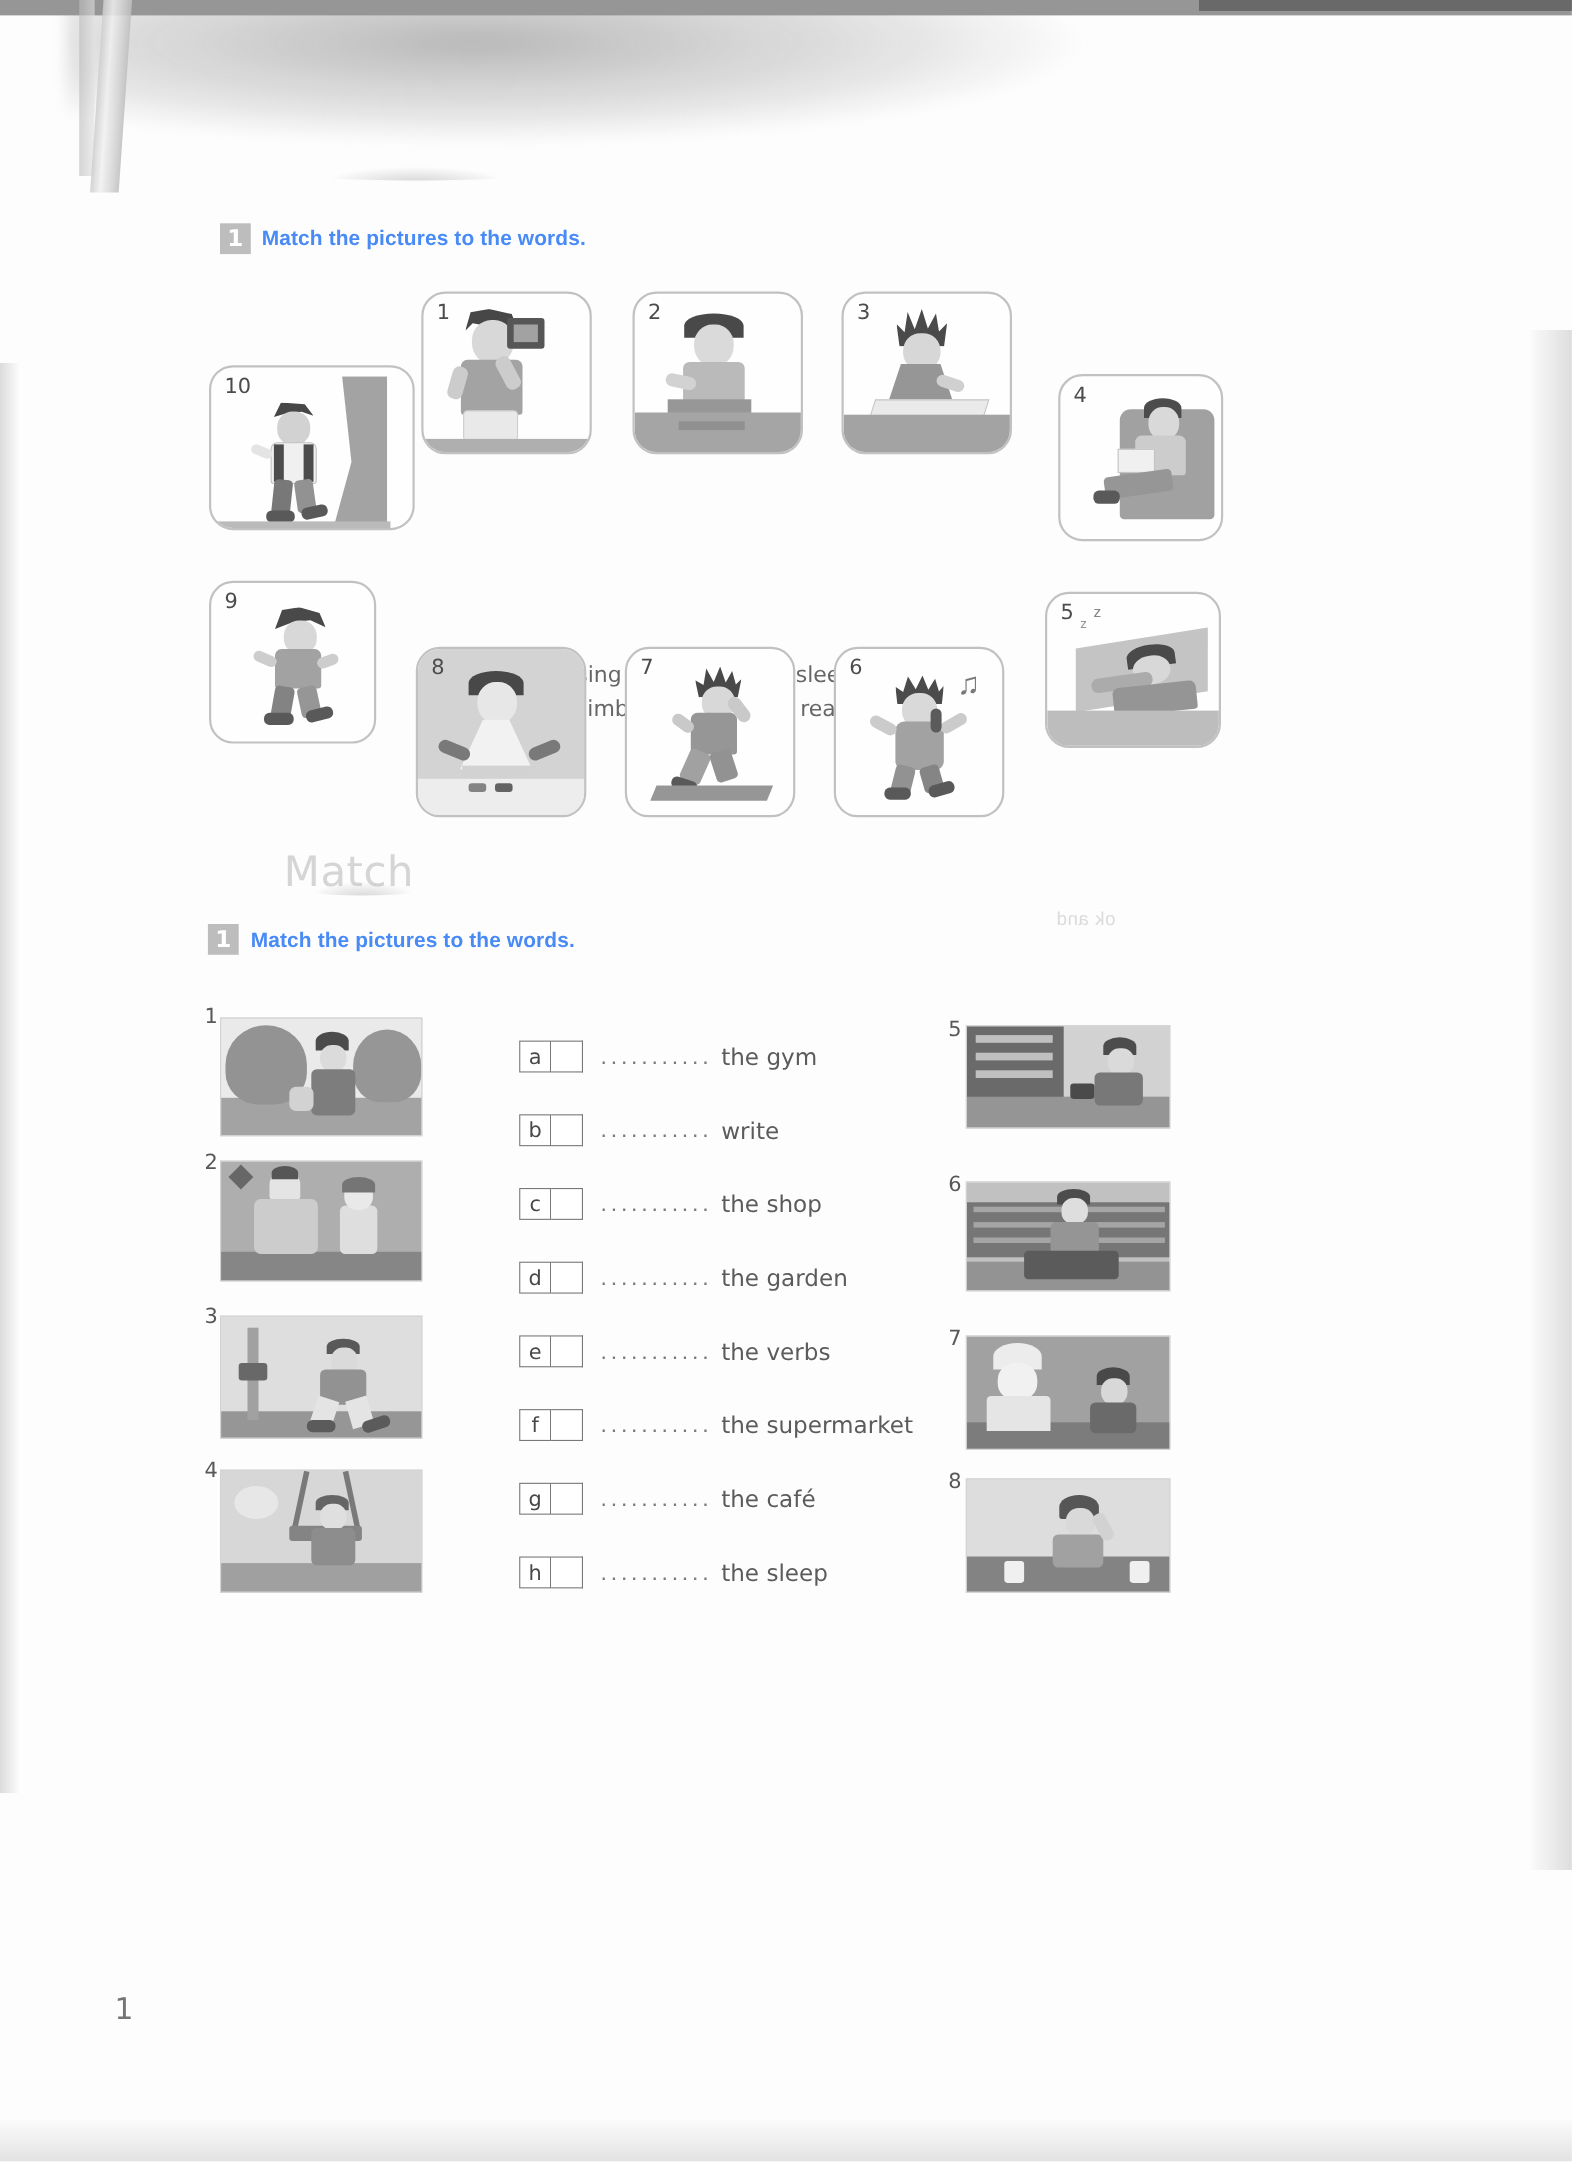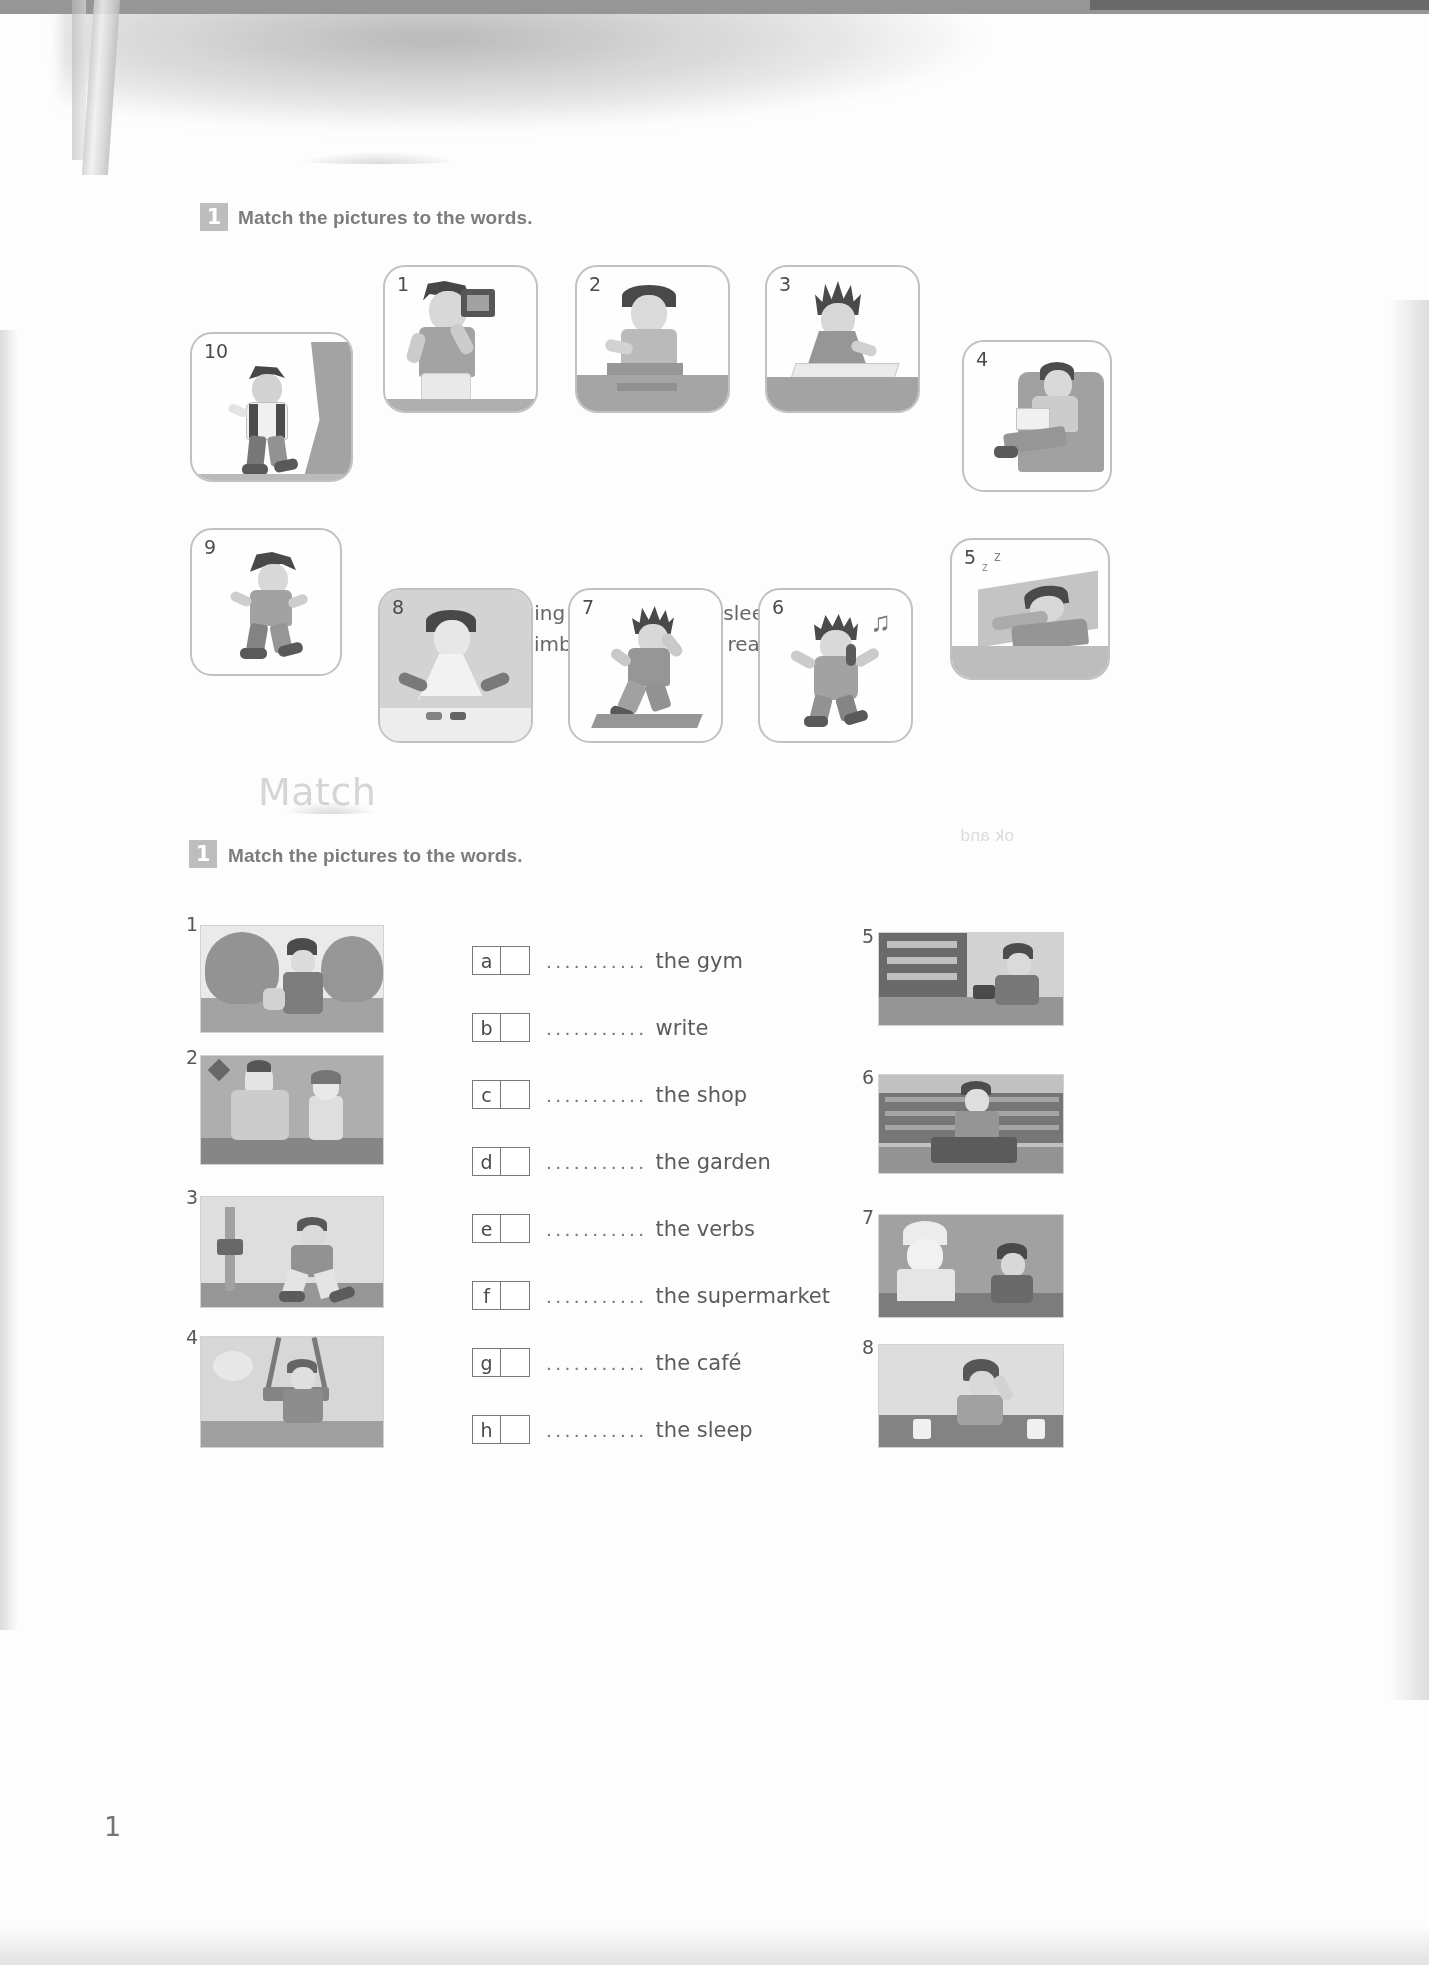"Match the pictures to the" .ex-text { color: #737373 -> #3b82f6 }
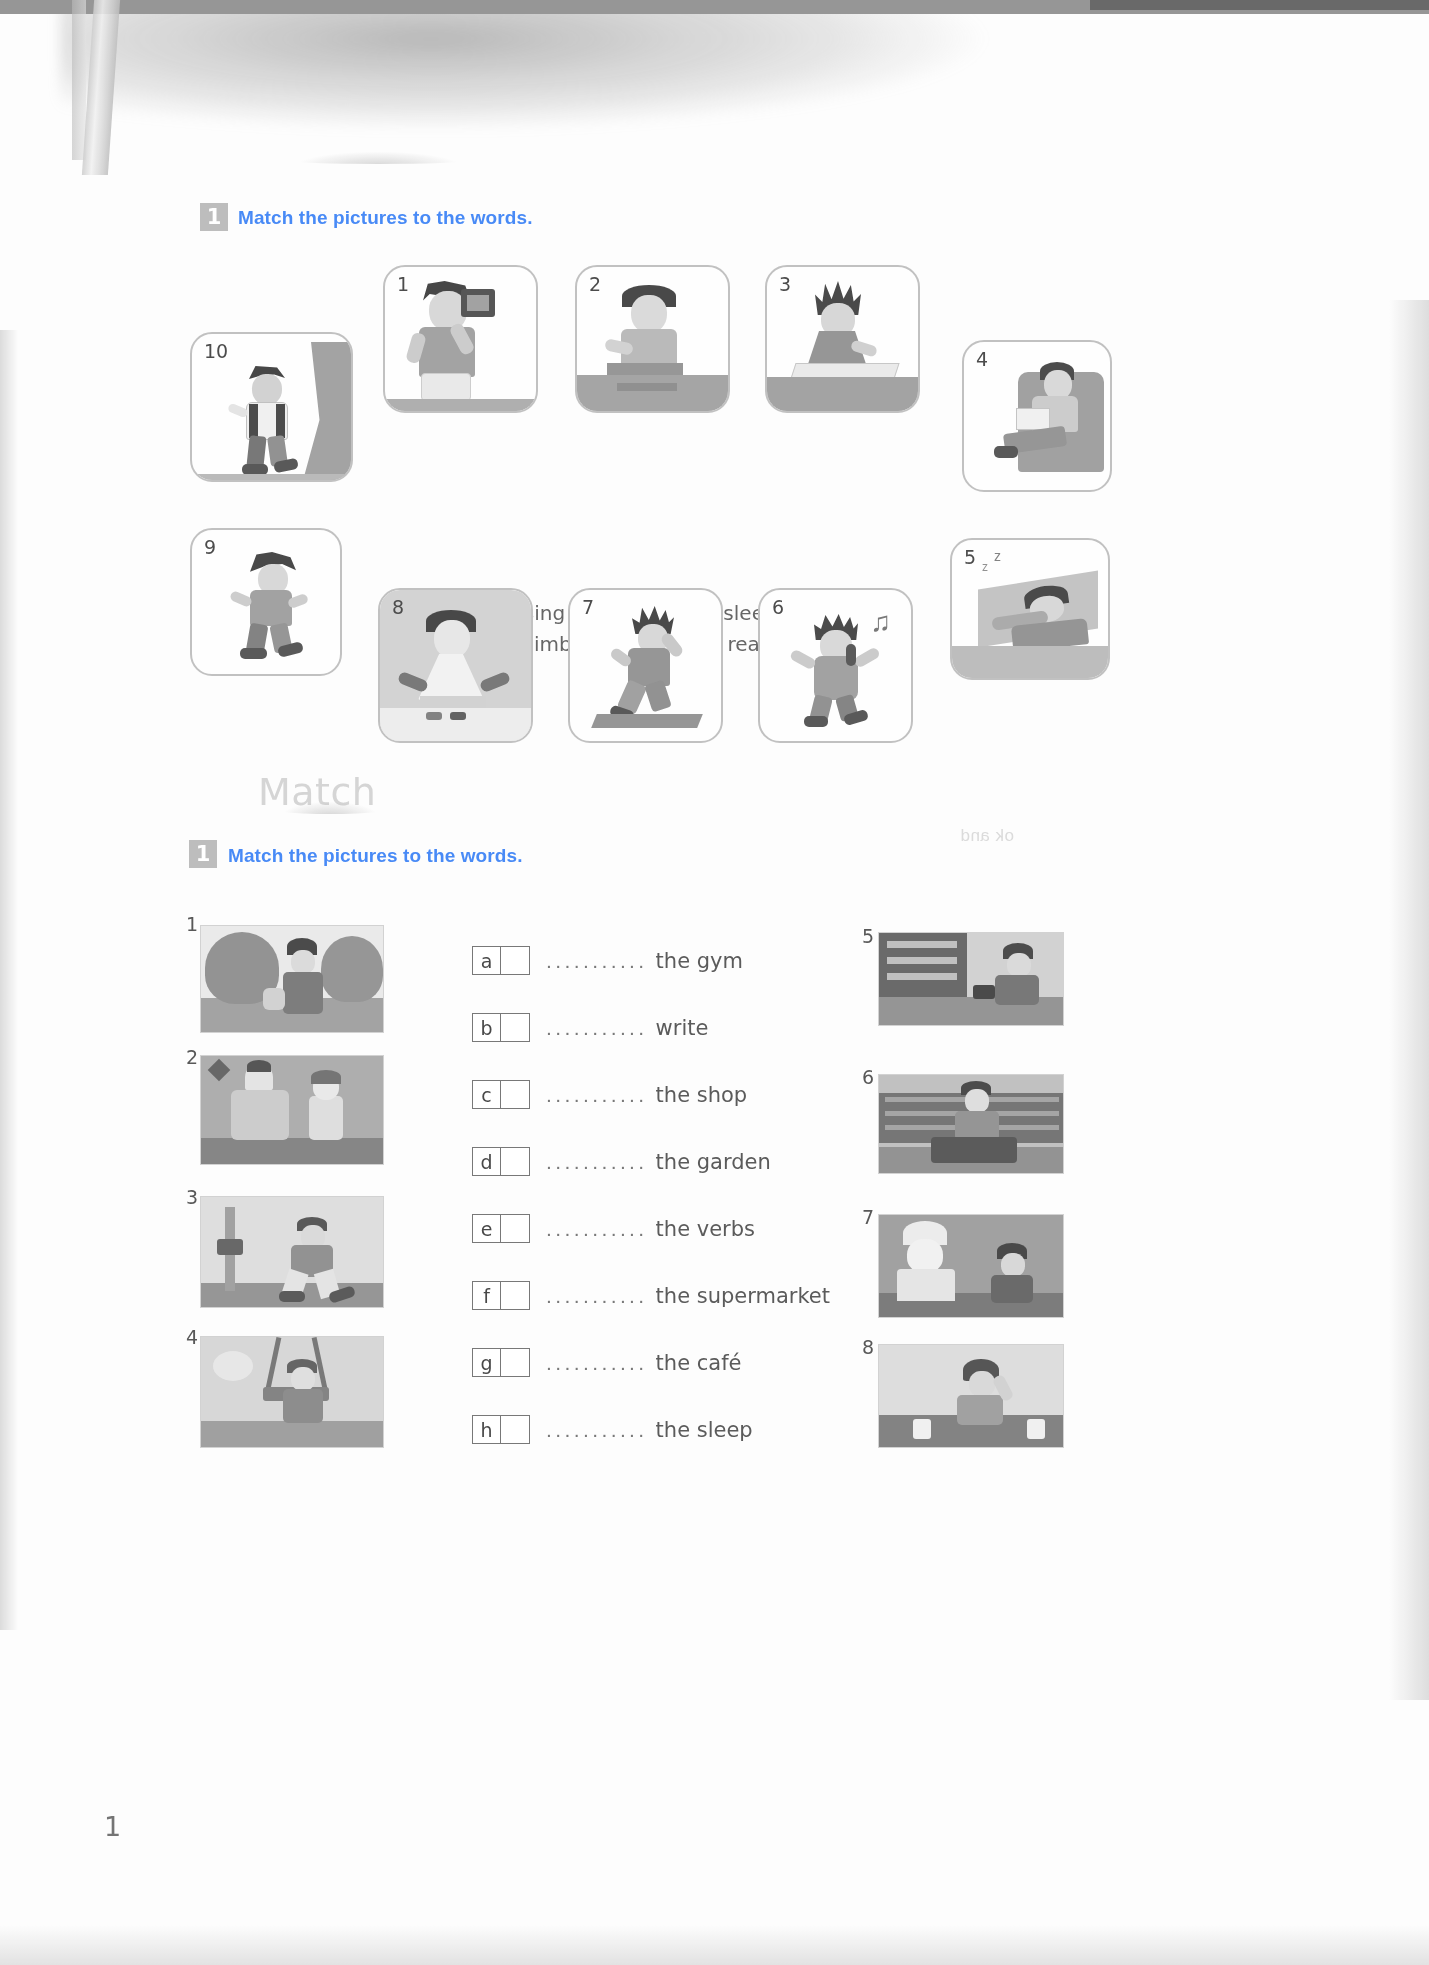"10" div.vcard { width: 163px -> 187px }
